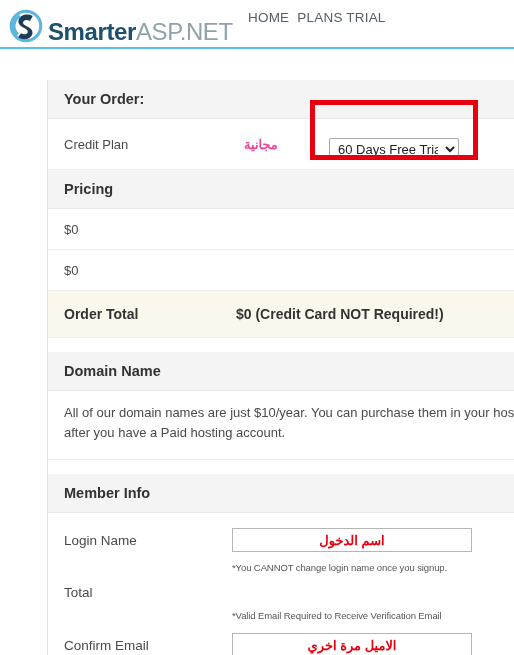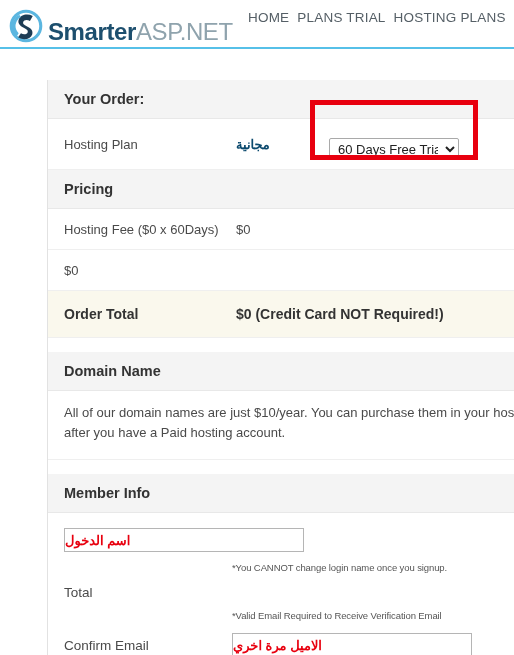"HOSTING PLANS" a { html: <a>HOSTING PLANS</a> -> none }
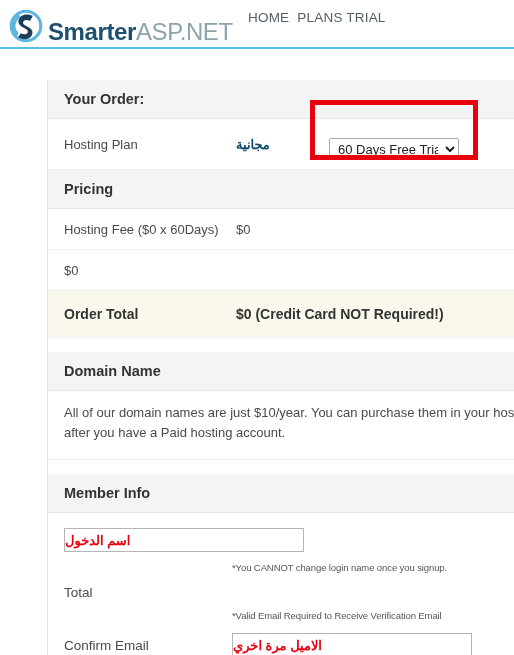"Hosting Plan" span.label { text: Hosting -> Credit }
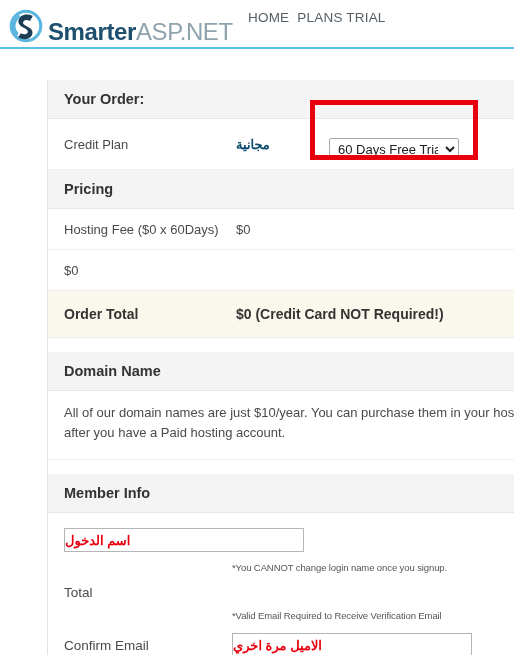"مجانية" .arabic-note { color: #0c4a6e -> #ec4899; margin-left: none -> 8px }
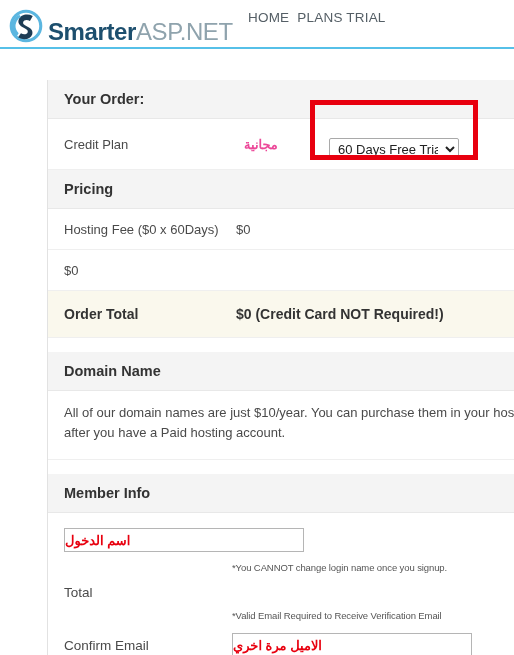"Hosting Fee ($0 x 60Days)" span.label { html: <span>Hosting Fee ($0 x 60Days)</span> -> none }
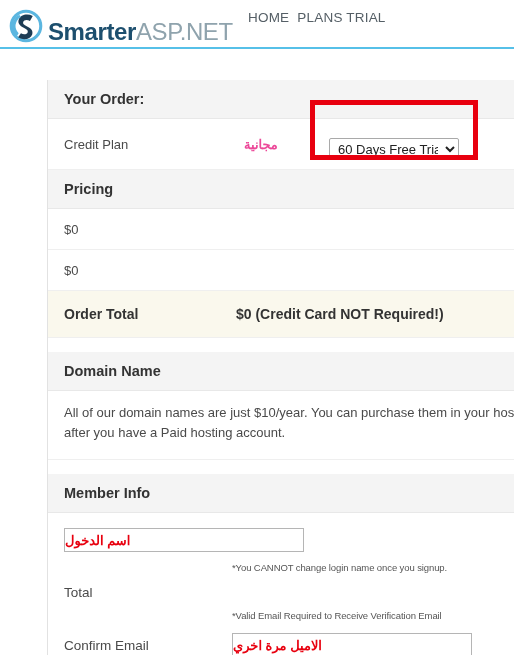"Login Name" span.label { html: none -> <span>Login Name</span> }
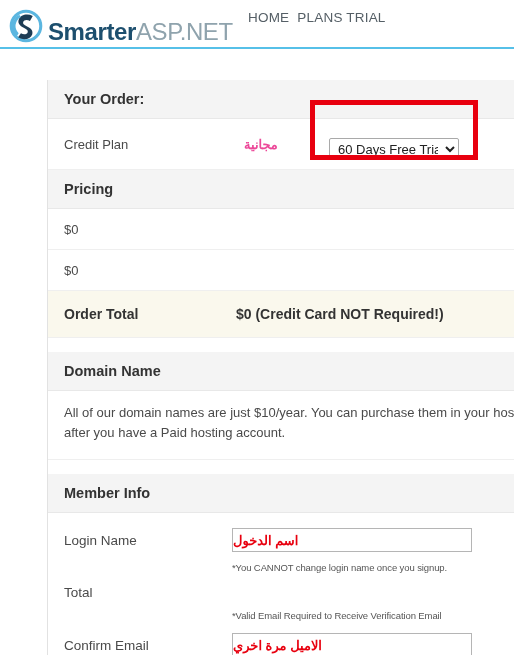"اسم الدخول" .field { justify-content: flex-start -> center }
